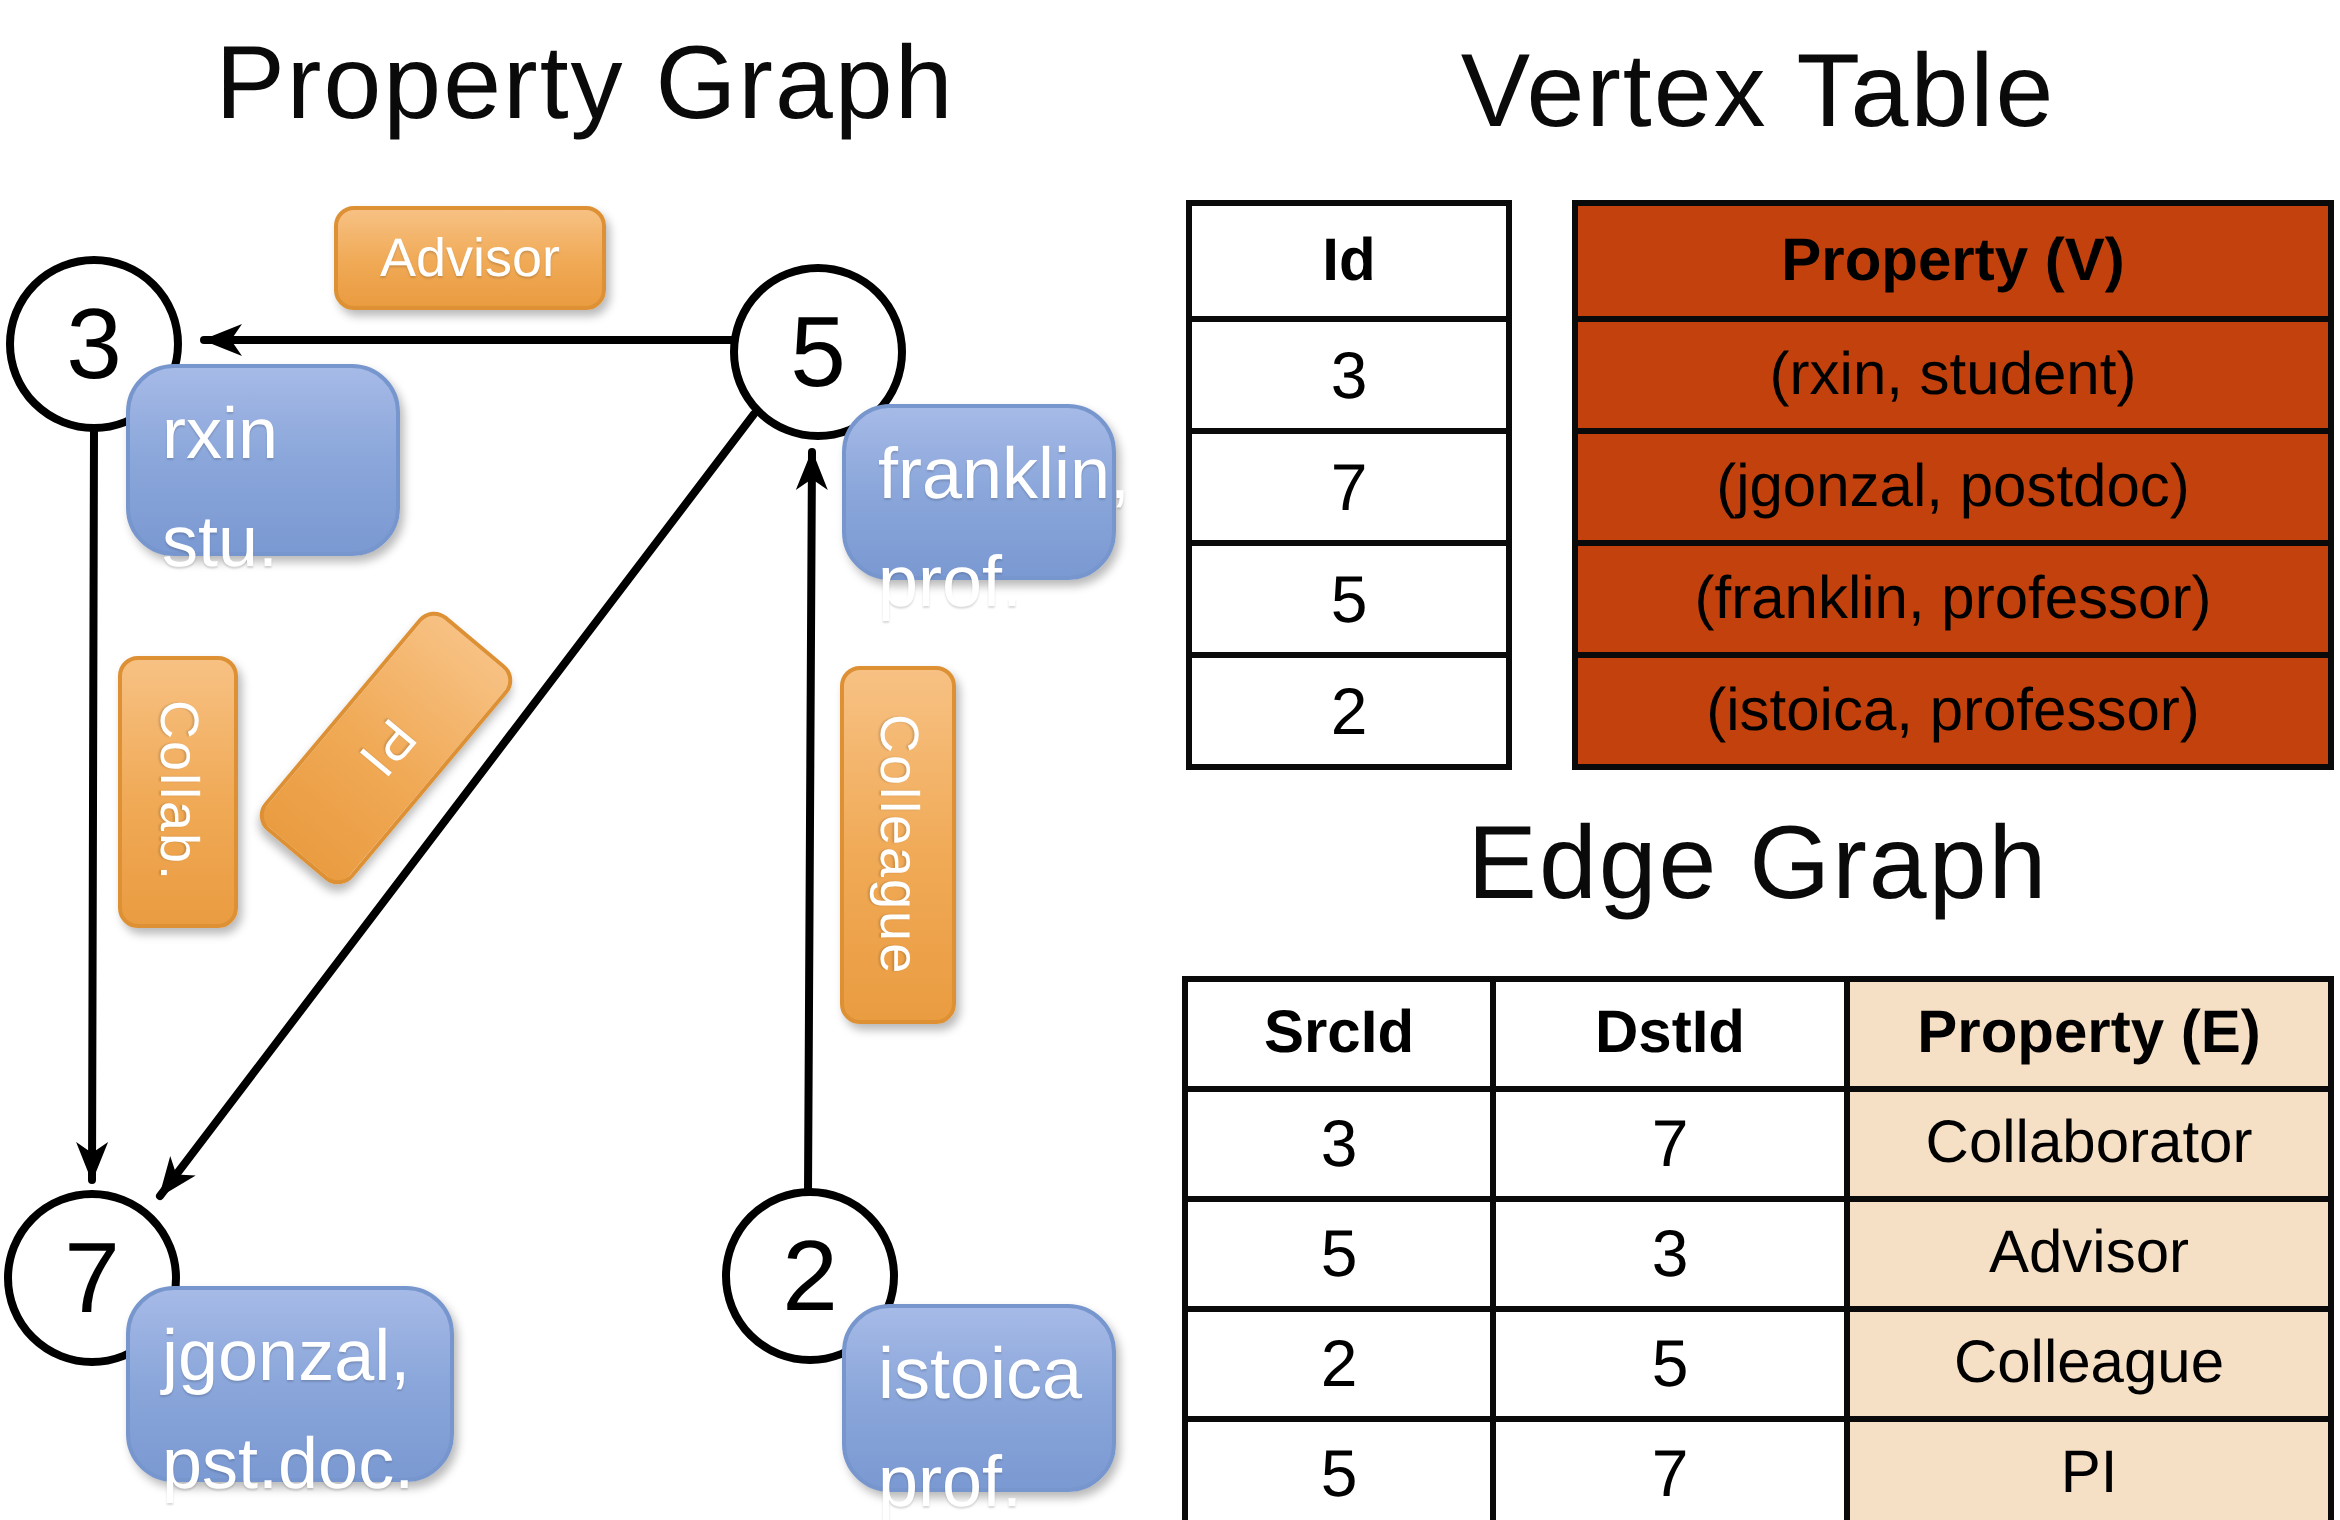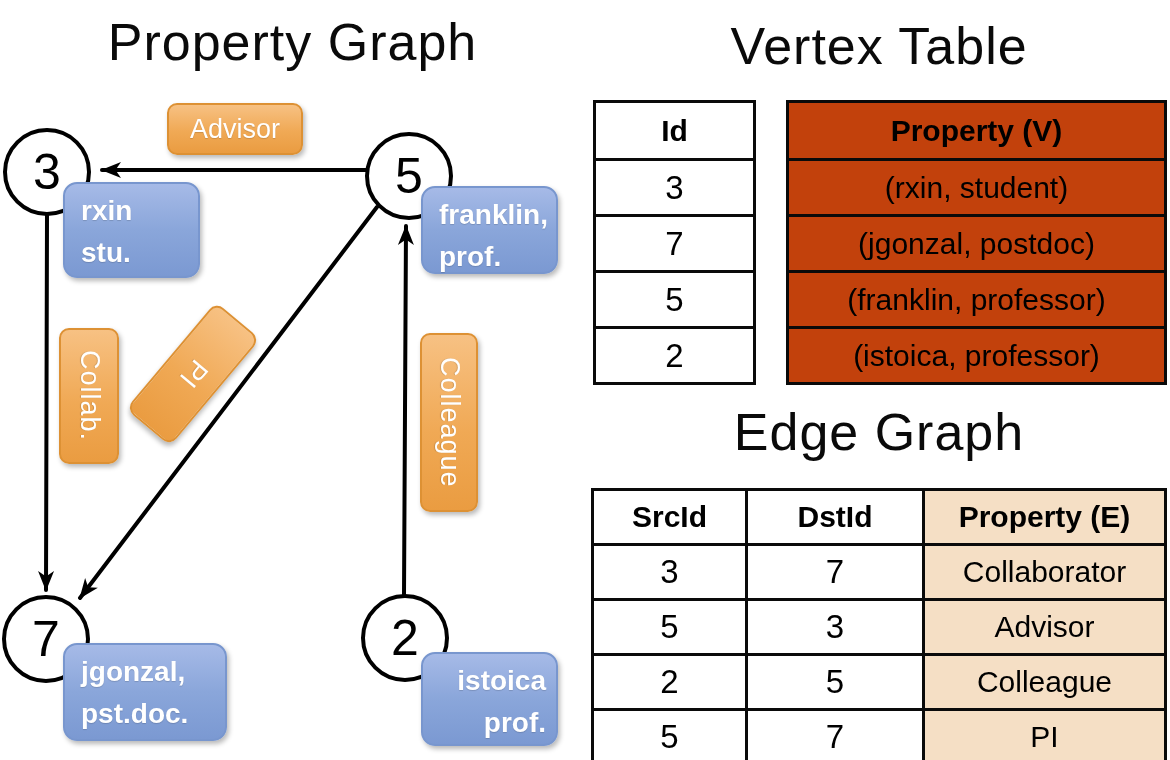"rxin" .bbox { border-radius: 14px -> 24px; font-size: 28px -> 36px; font-weight: bold -> none }
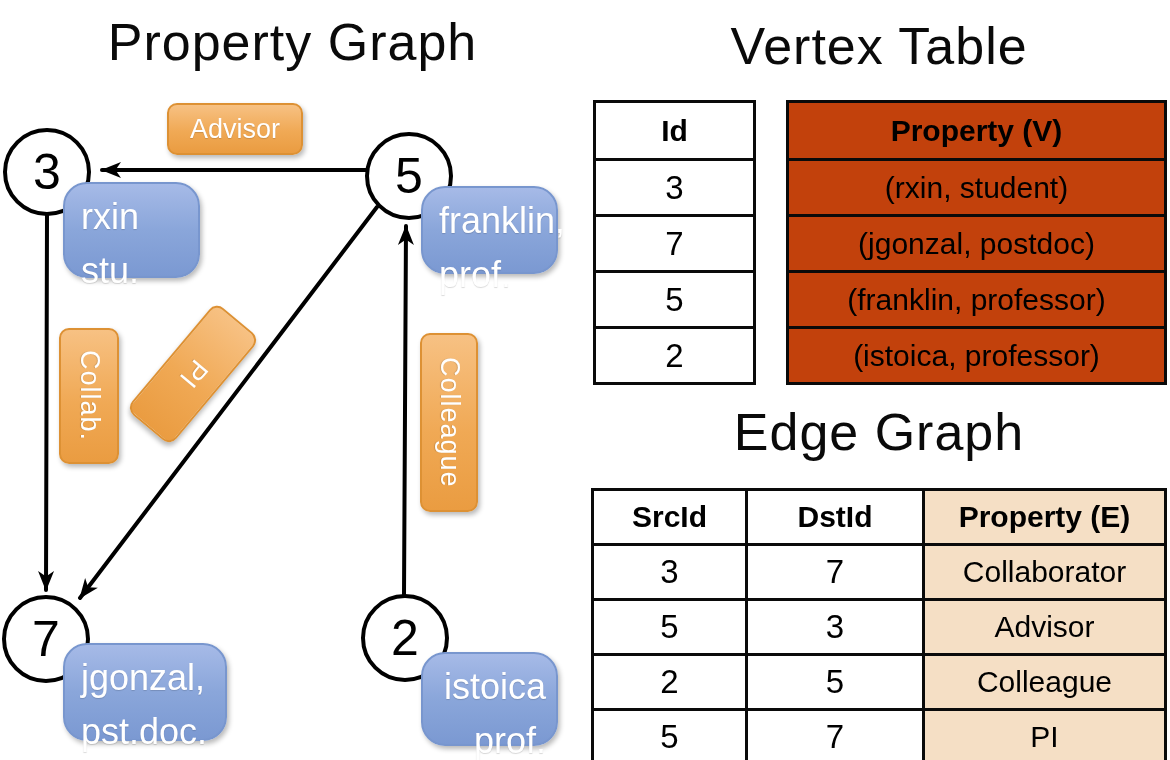"franklin," div.bbox { top: 186px -> 202px }
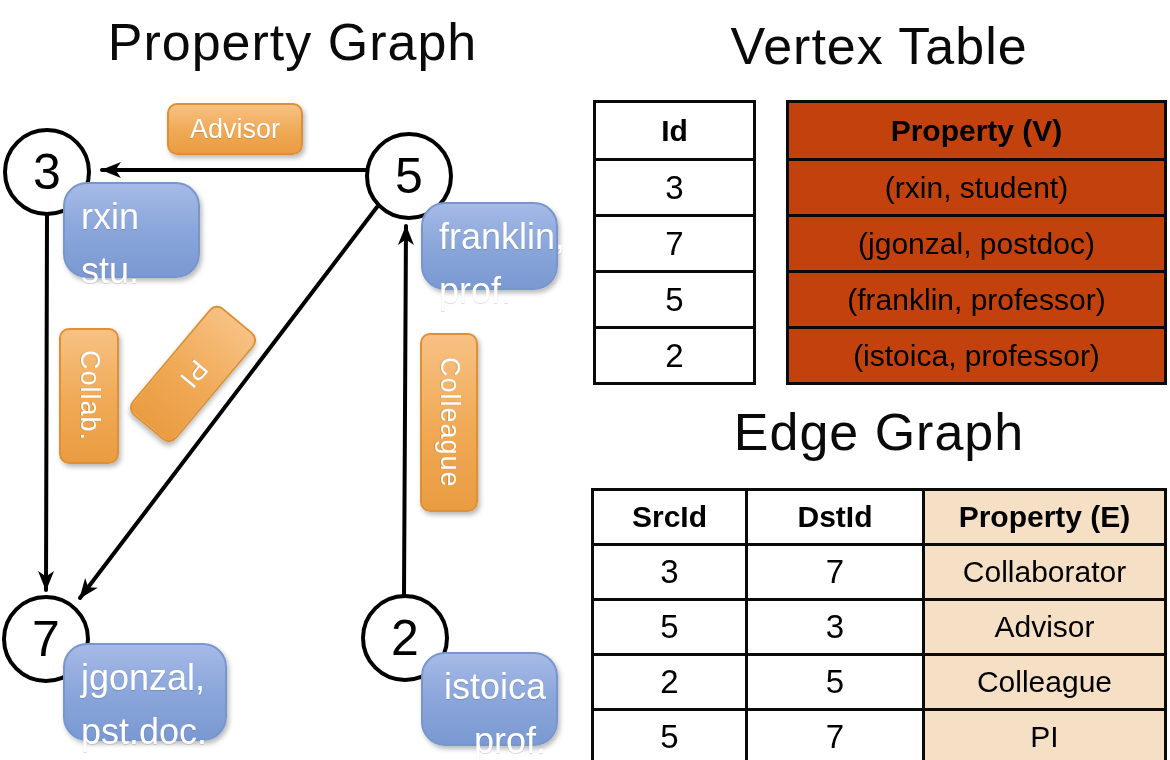"istoica" div.bbox { text-align: right -> none }
